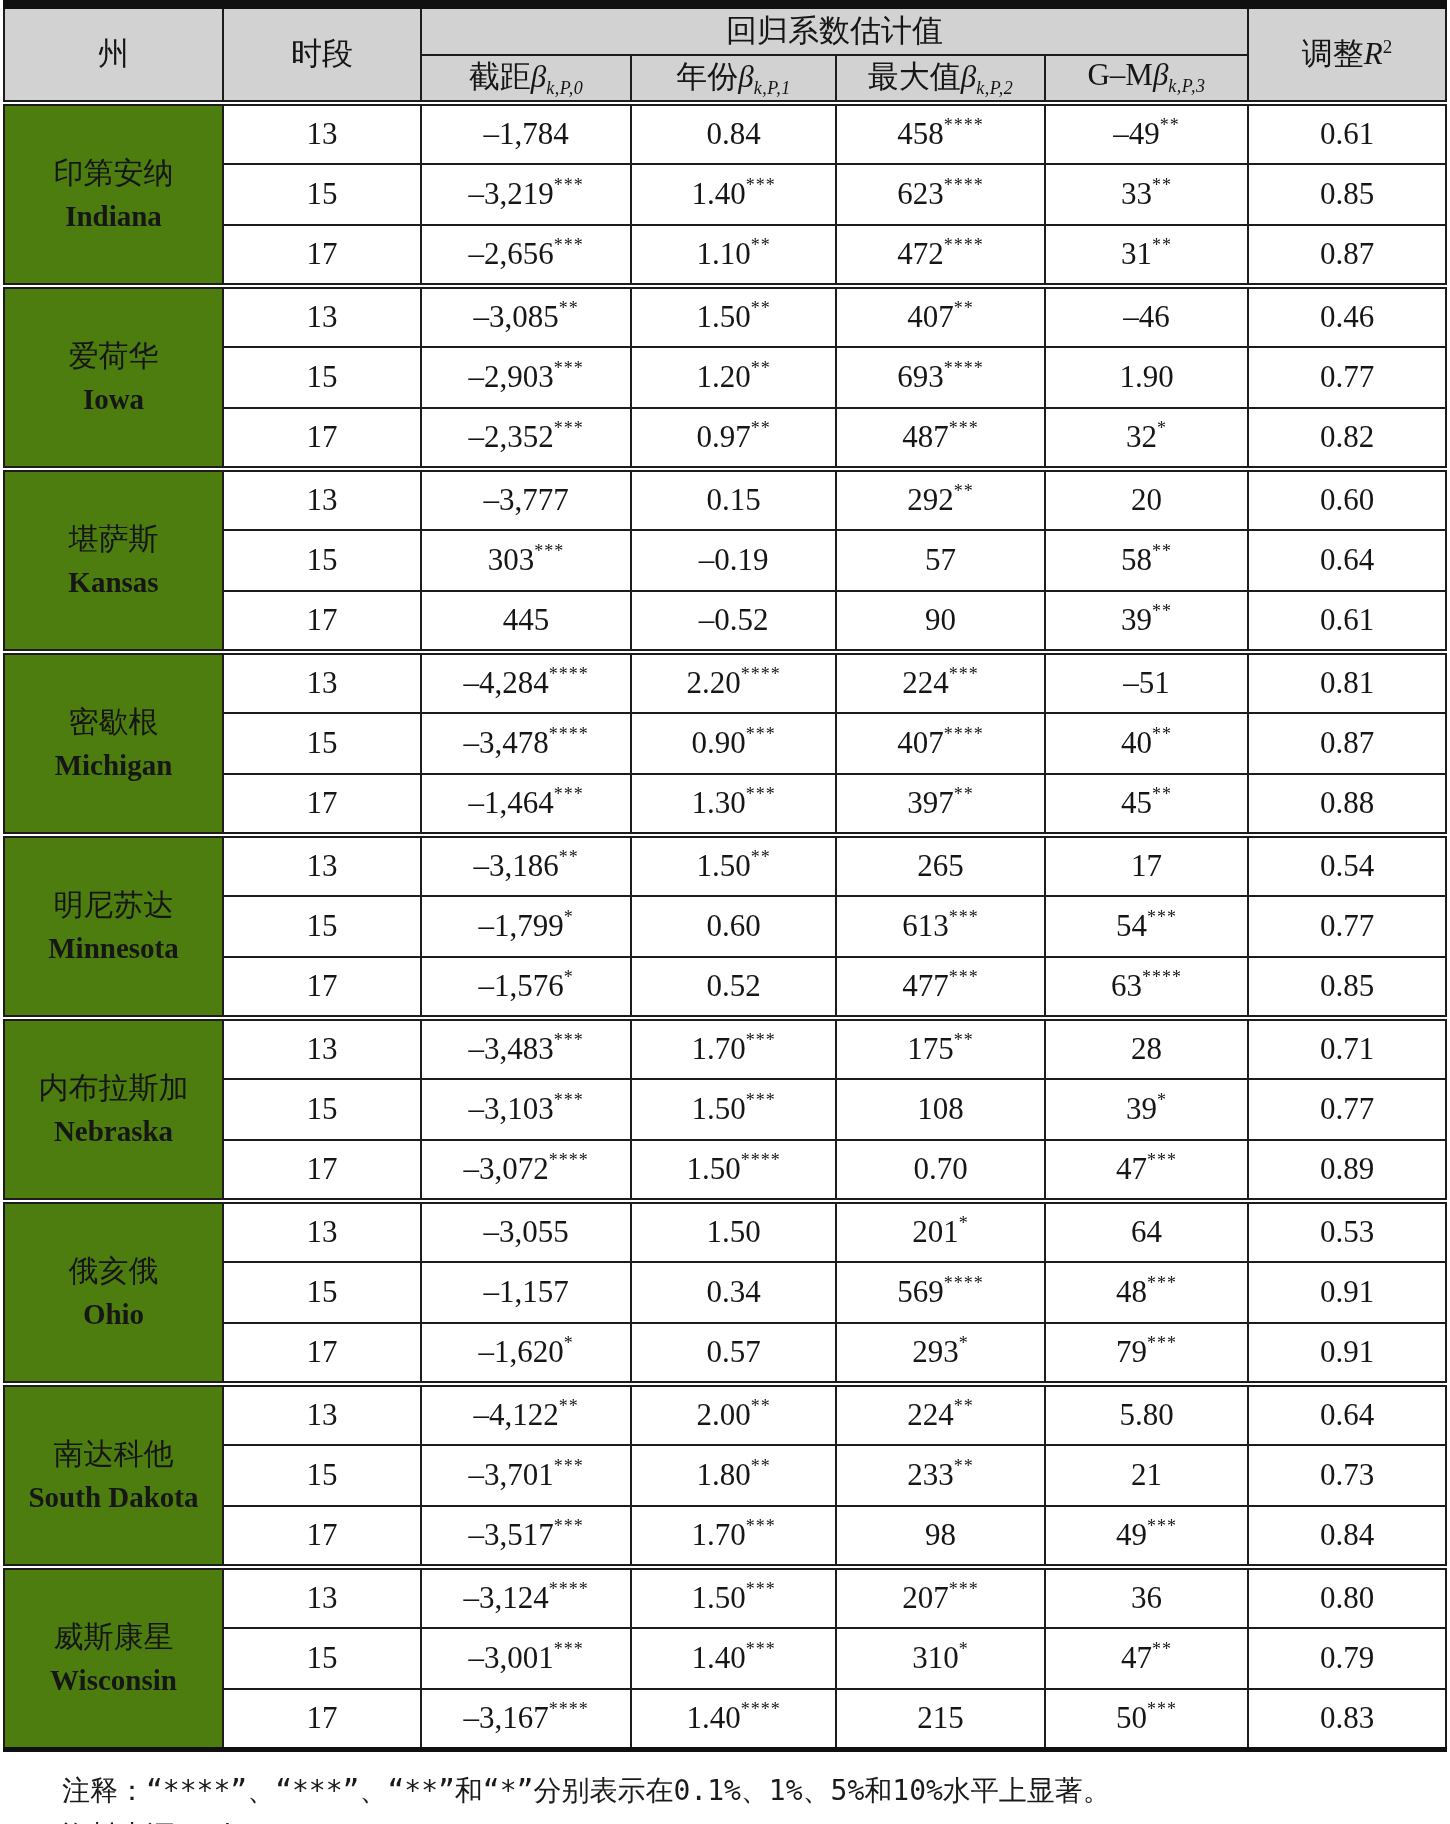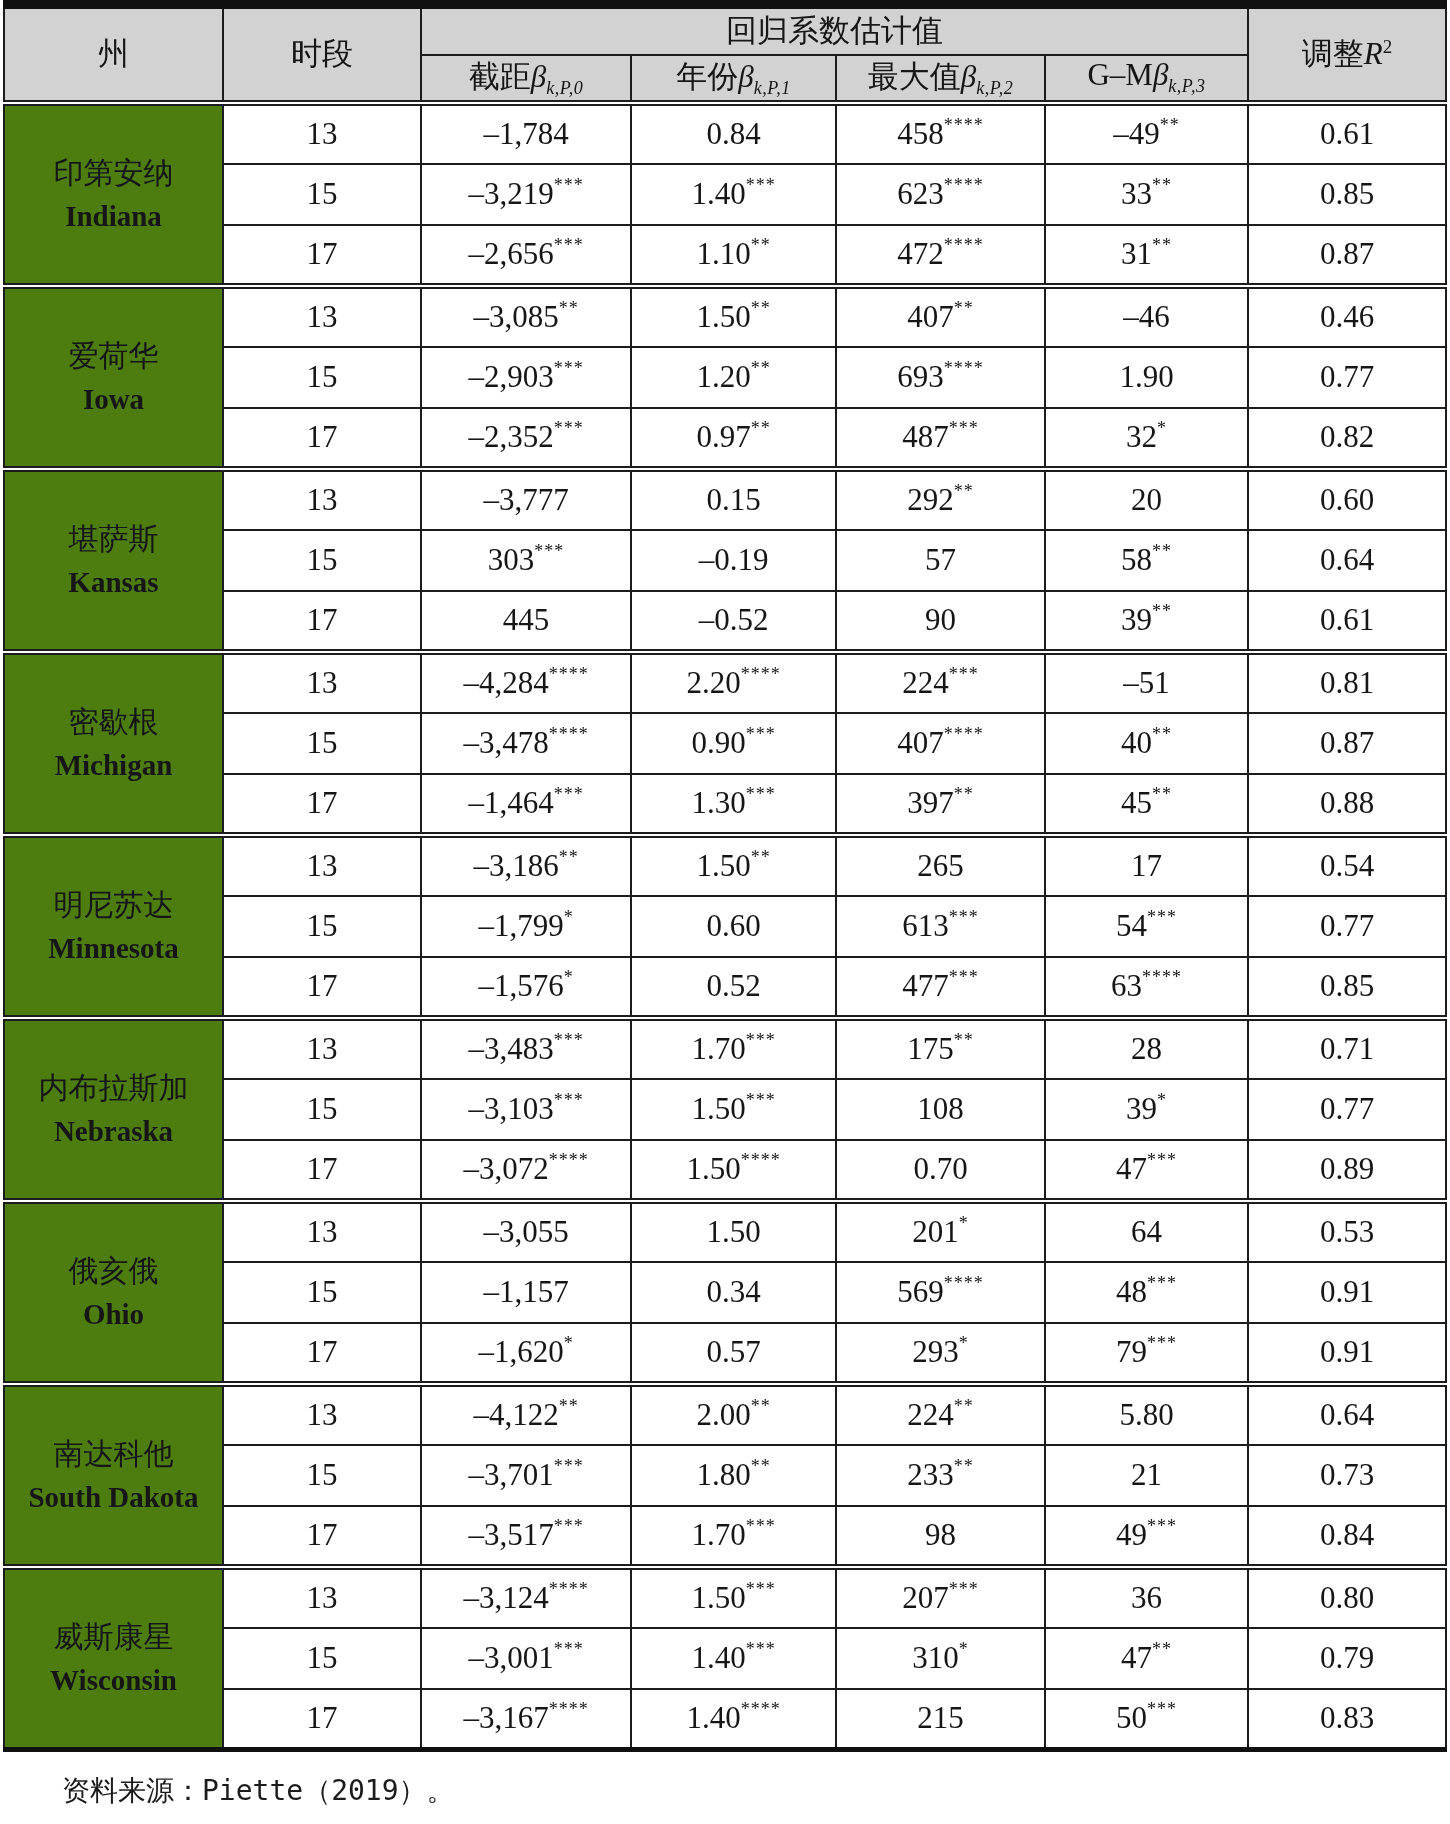"注释：“****”、“***”、“**”和“*”分别表示在0.1%、1%、5%和" div { html: none -> <div>注释：“****”、“***”、“**”和“*”分别表示在0.1%、1%、5%和10%水平上显著。</div> }
